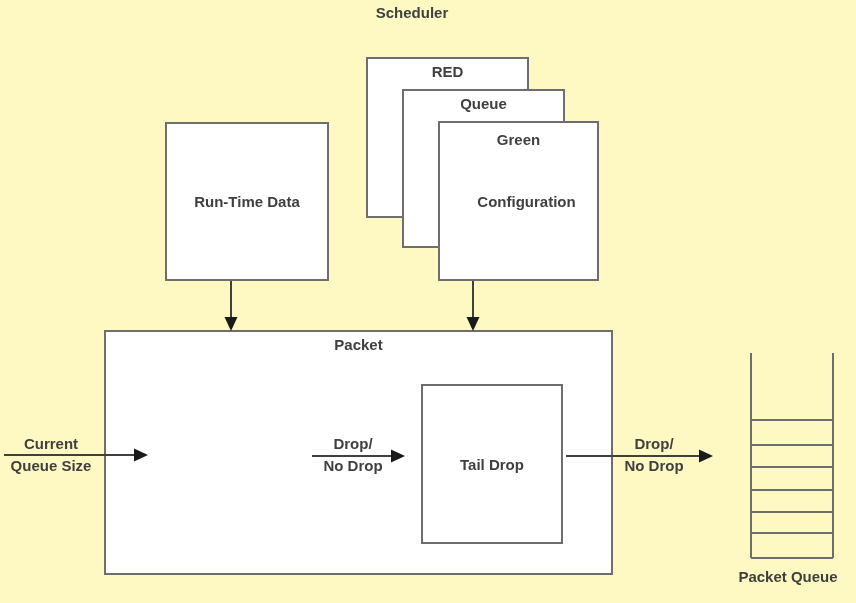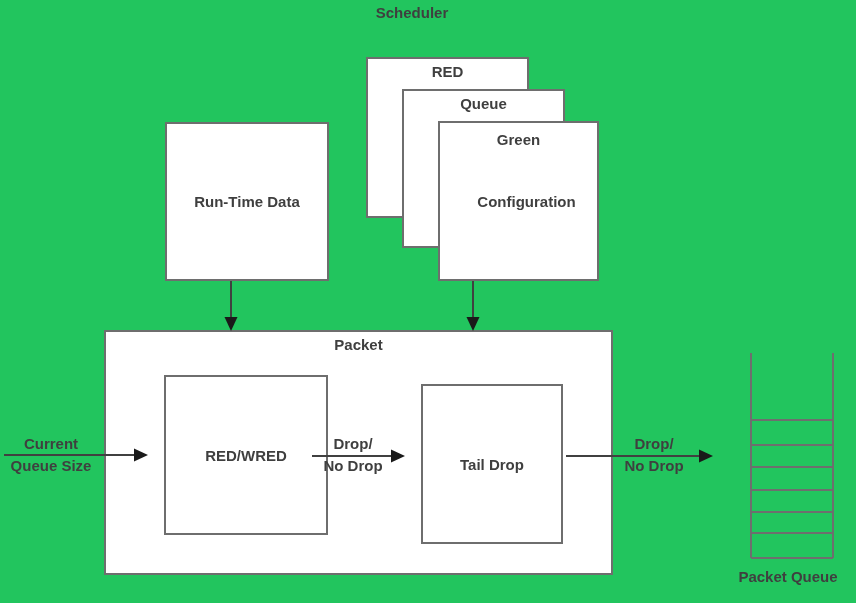"Scheduler" #stage { background: #22c55e -> #fef9c3 }
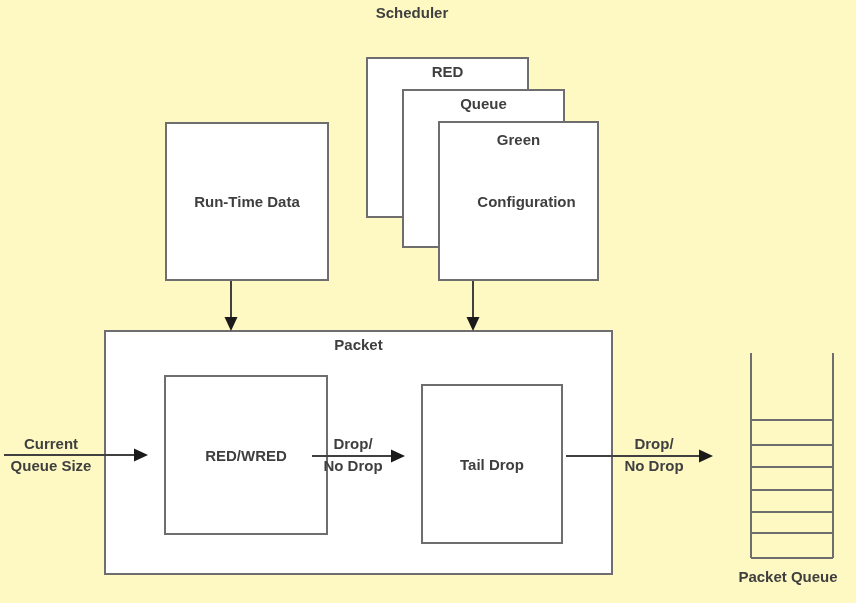"RED/WRED" div.box { html: <div> <span>RED/WRED</span> </div> -> none }
